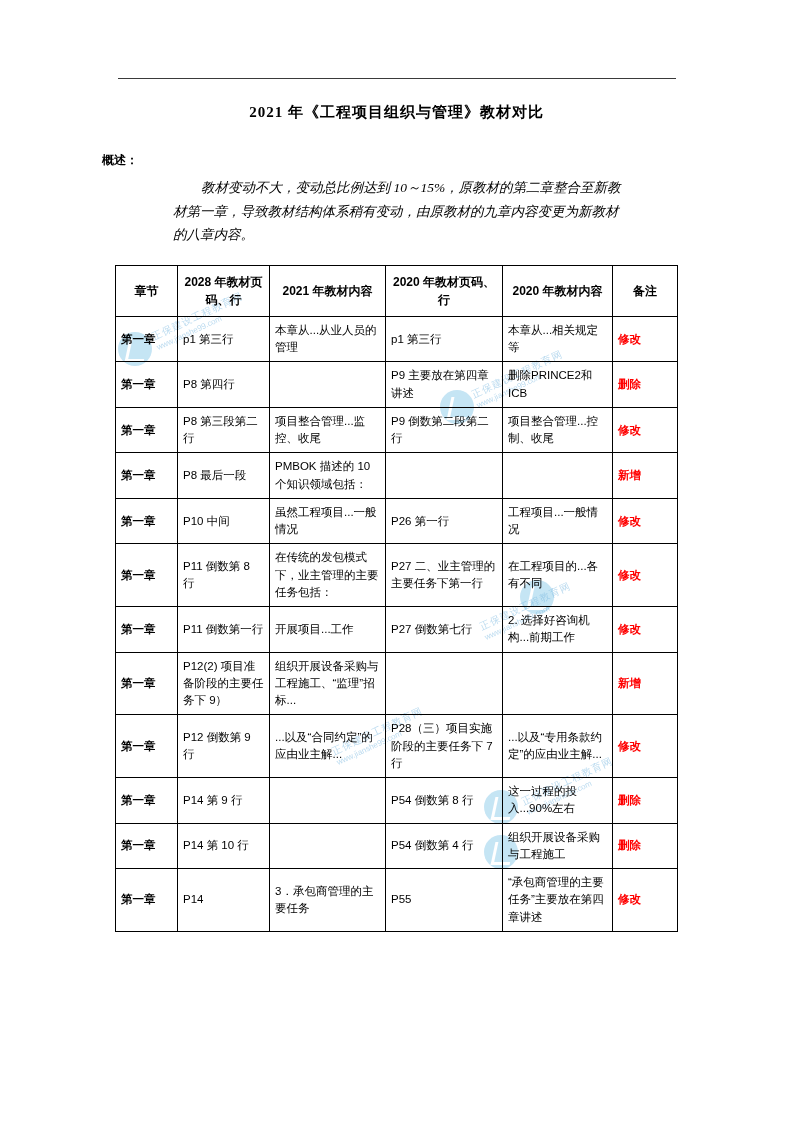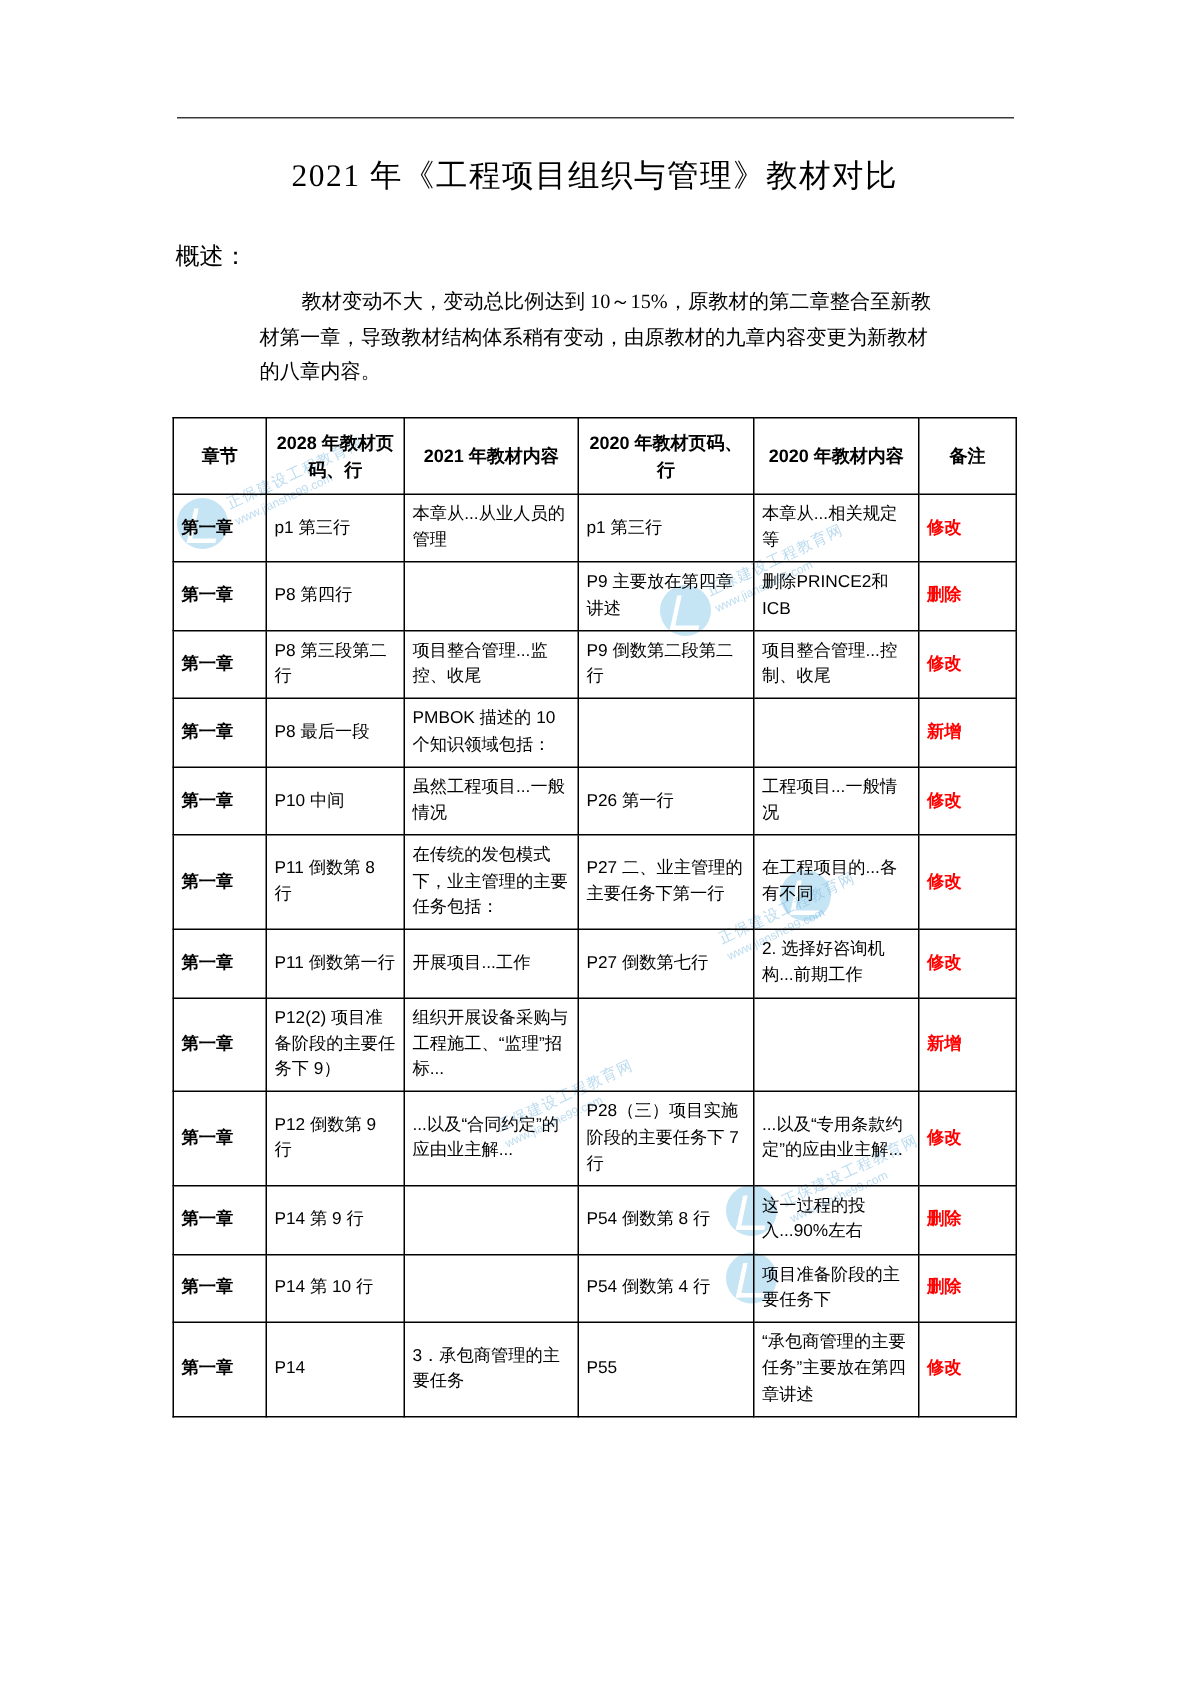"2021 年《工程项目组织与管理》教材对比" .doc-title { font-size: 21px -> 15px; font-weight: normal -> bold }
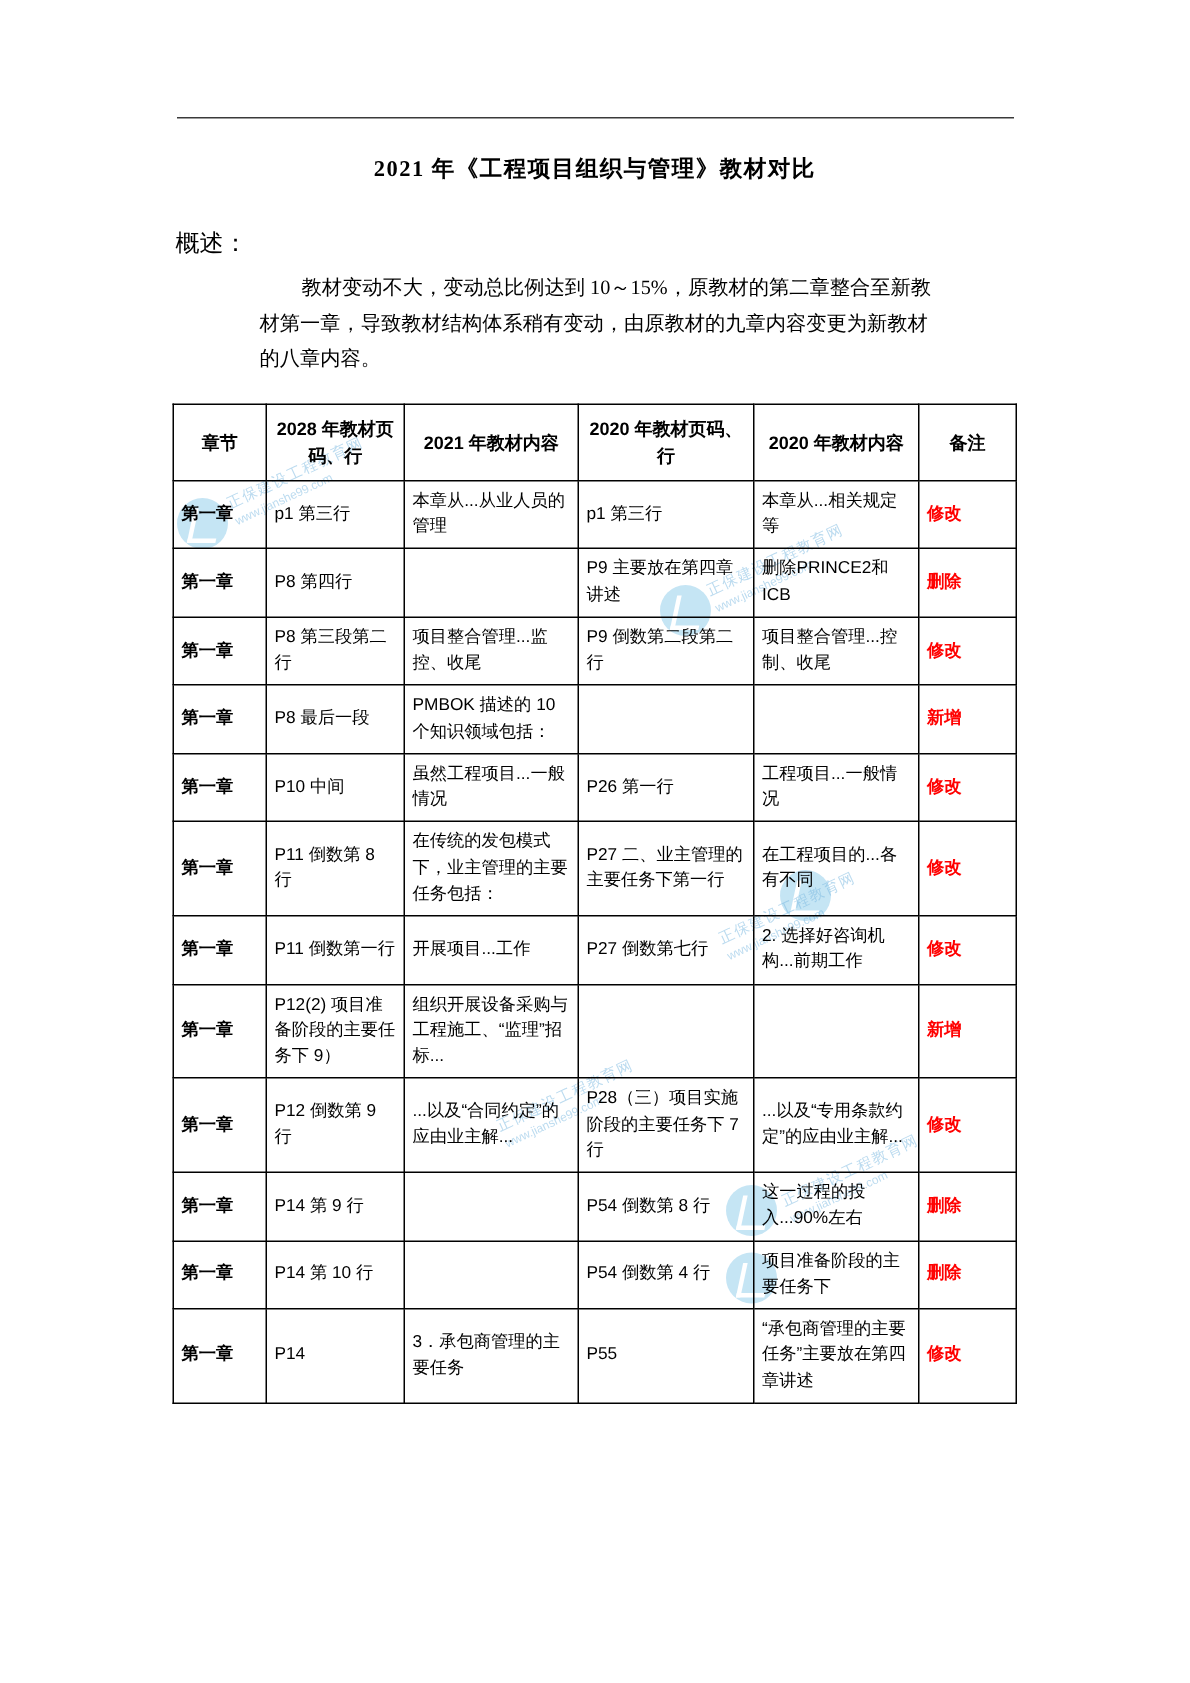"概述：" .summary-label { font-size: 16px -> 12px; font-weight: normal -> bold; margin-left: 57px -> 42px }
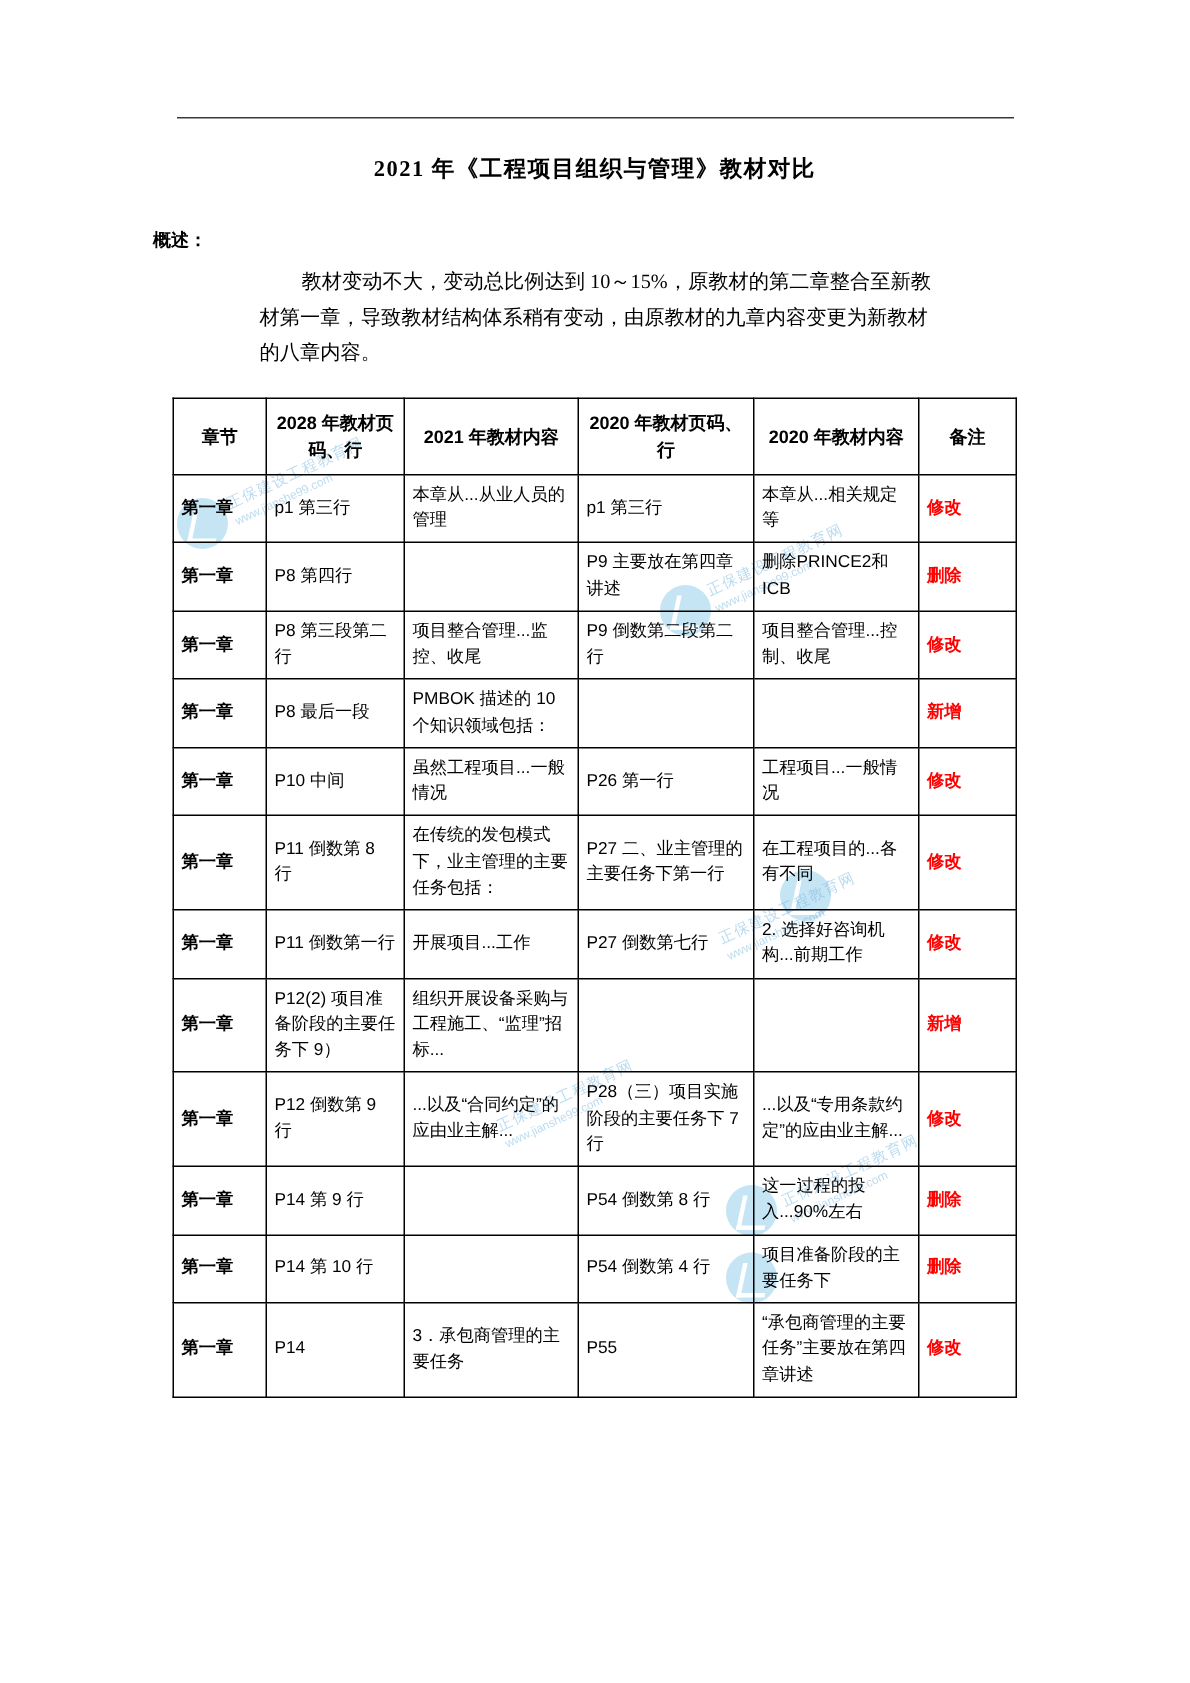"教材变动不大，变动总比例达到" .summary-body { font-style: none -> italic }
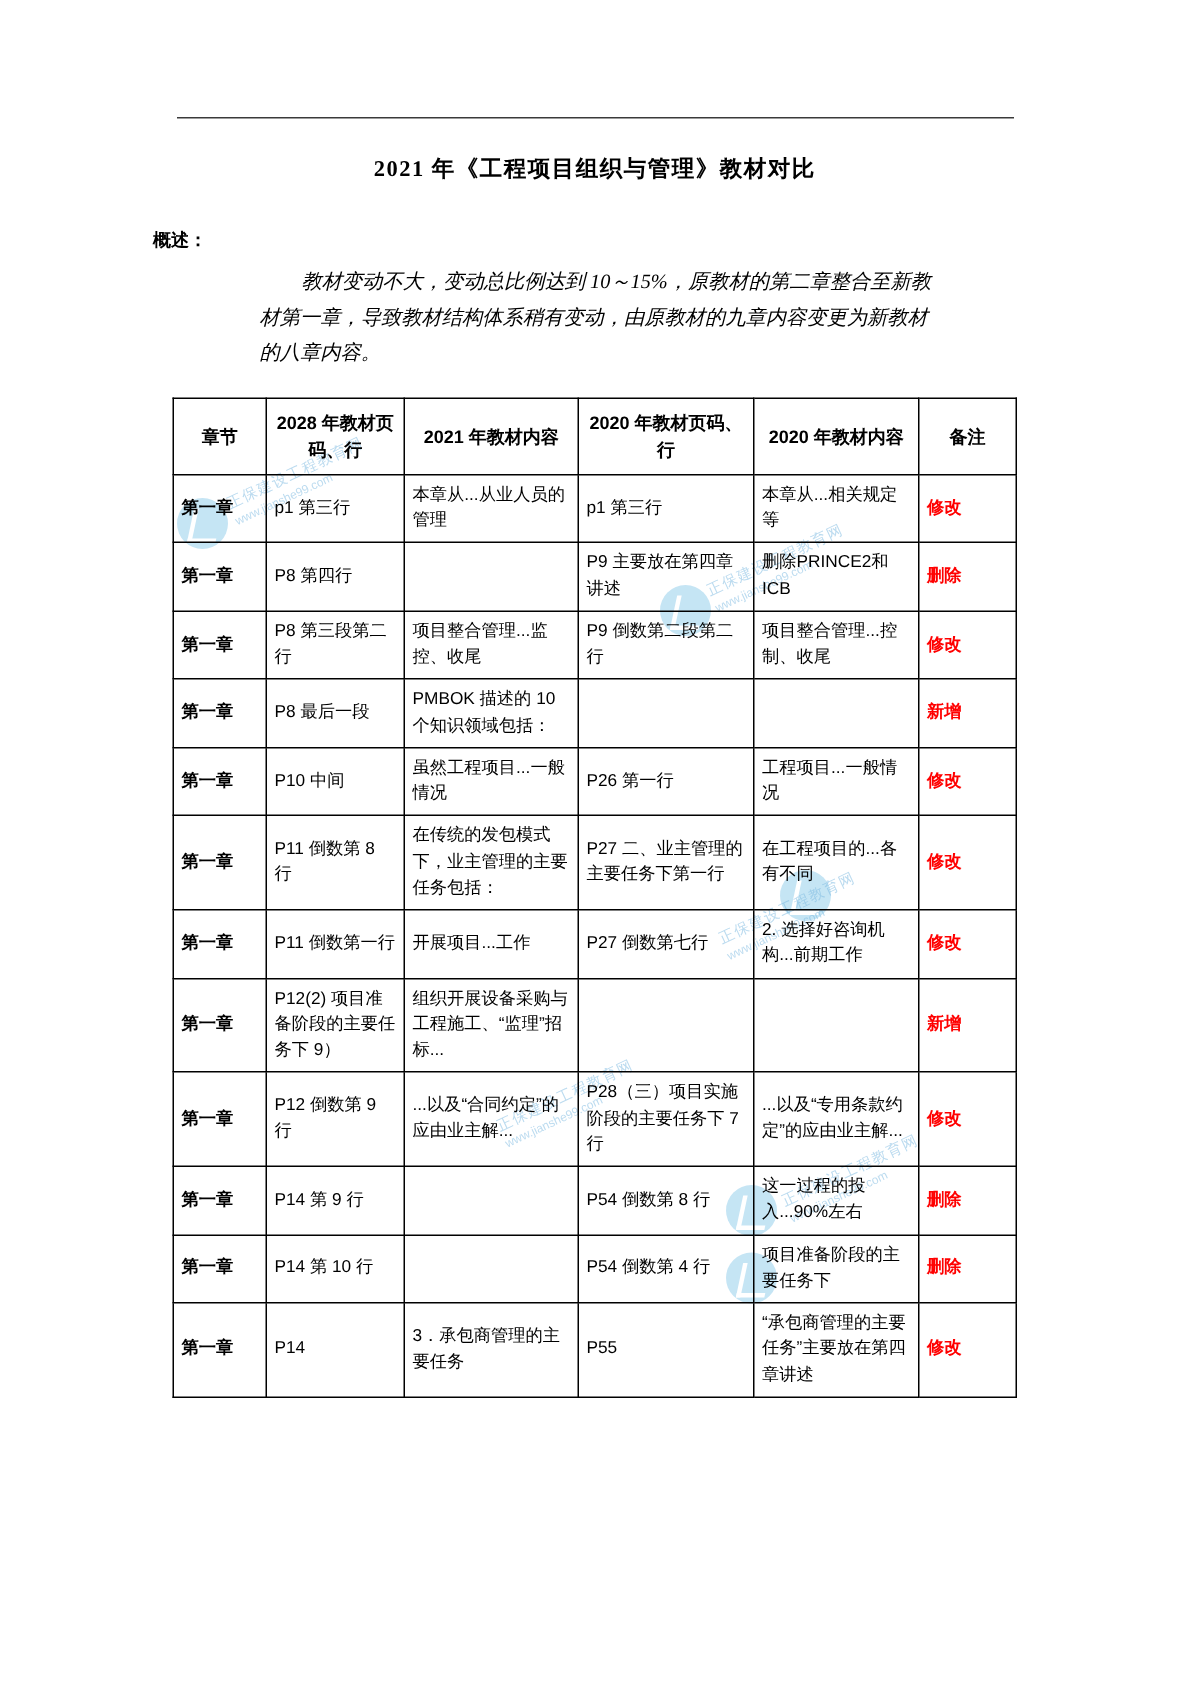"项目准备阶段的主要任务下" td.cell { text: 项目准备阶段的主要任务下 -> 组织开展设备采购与工程施工 }
